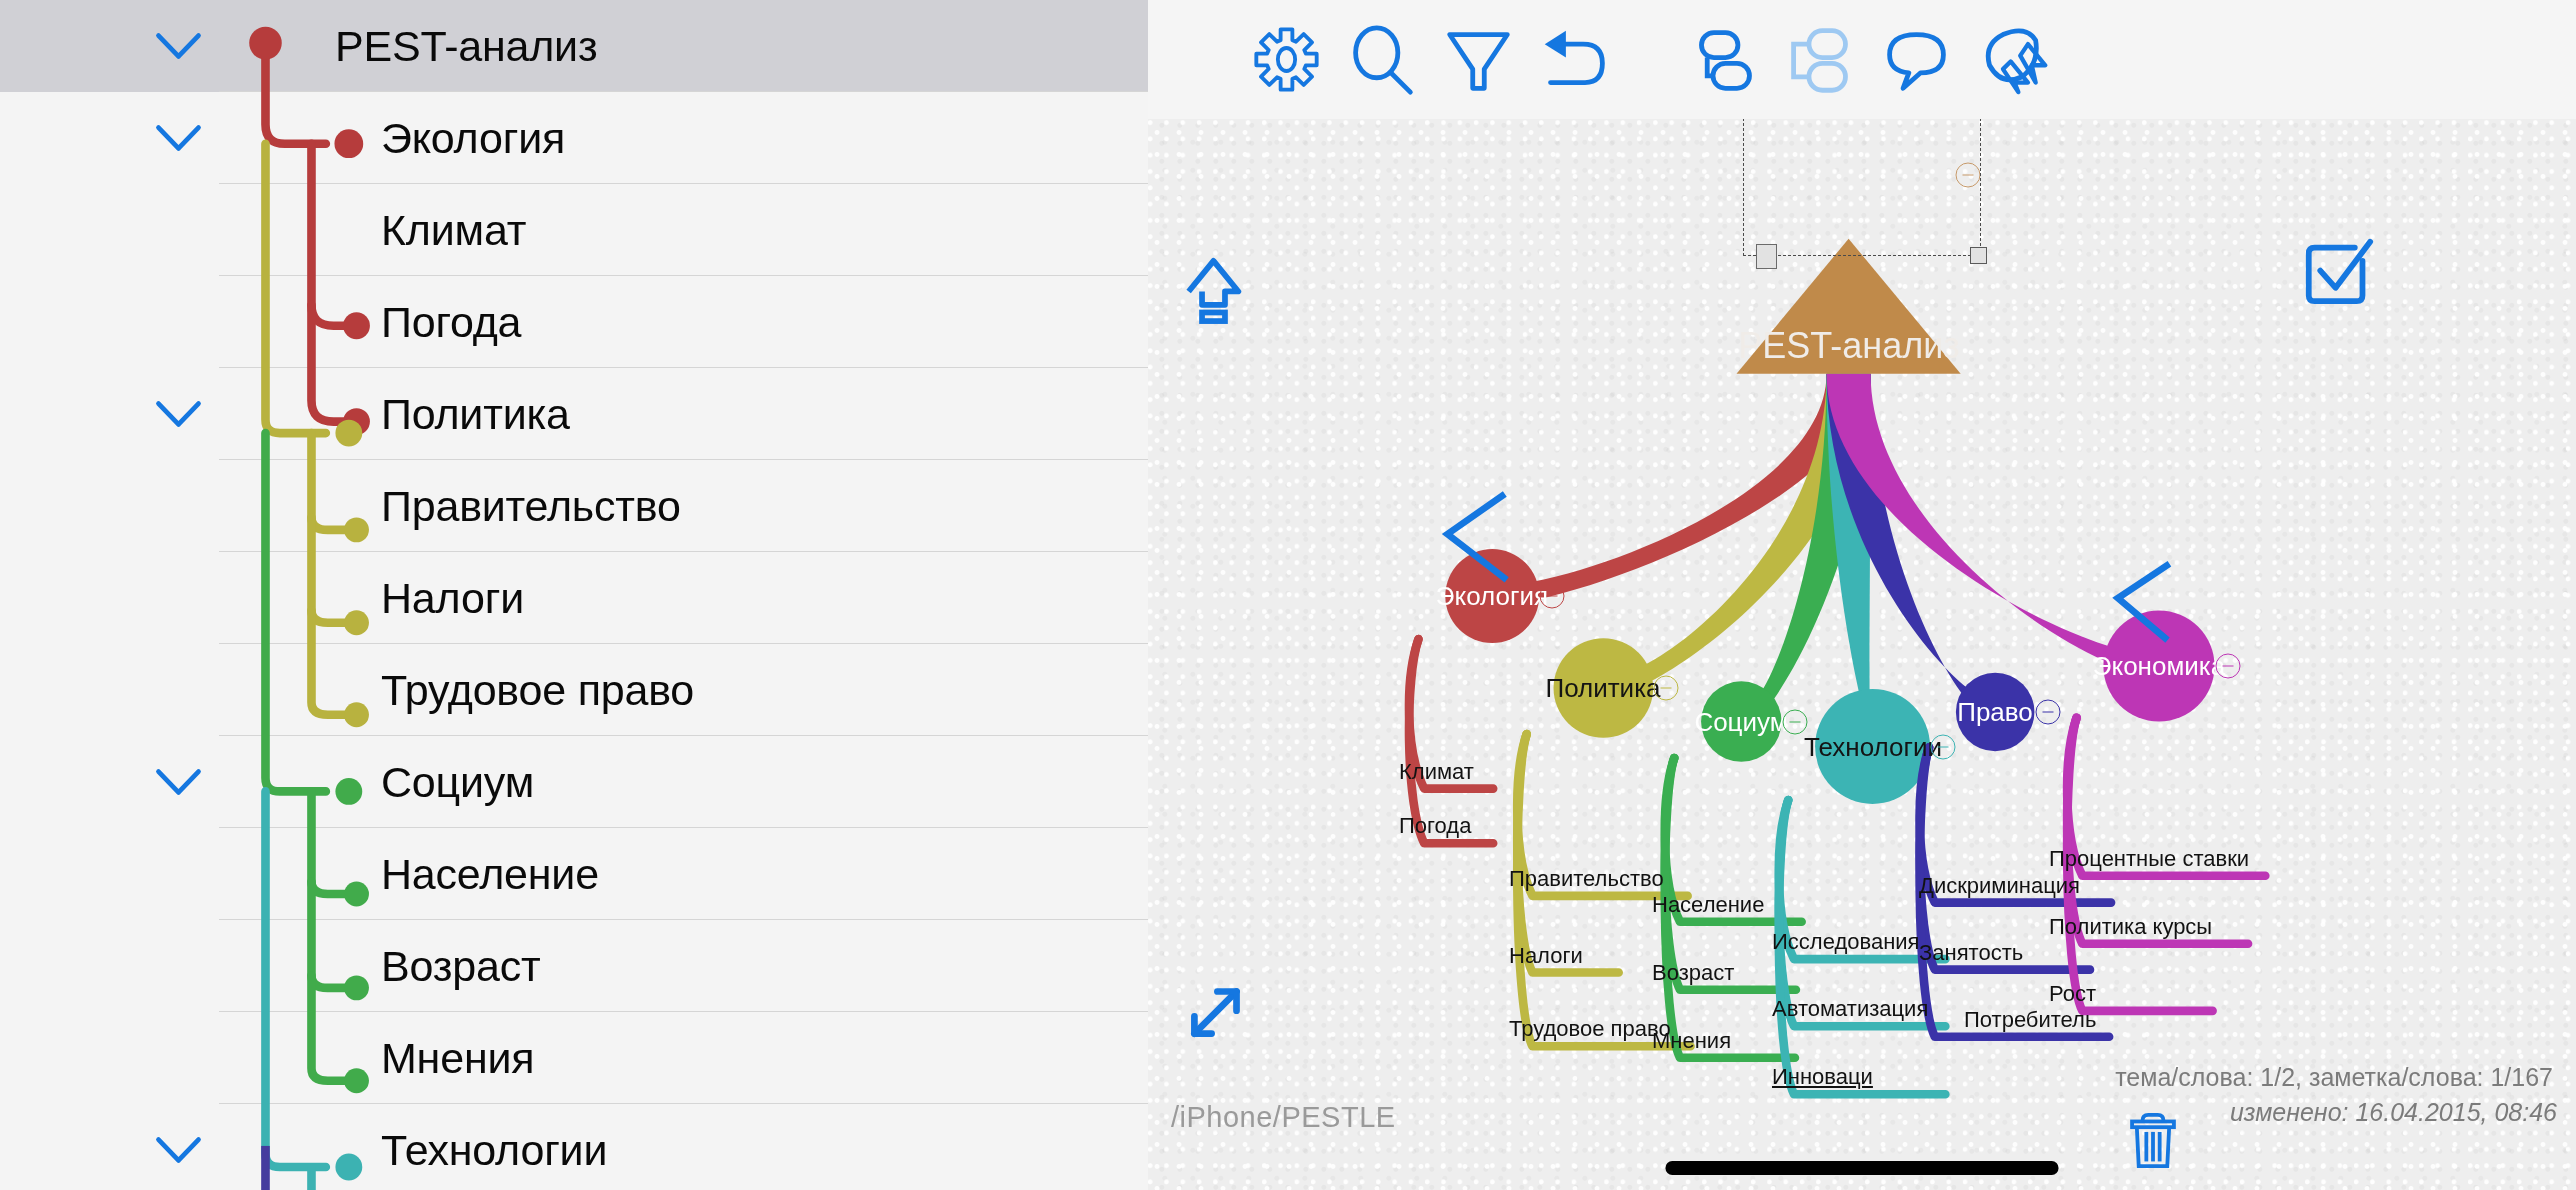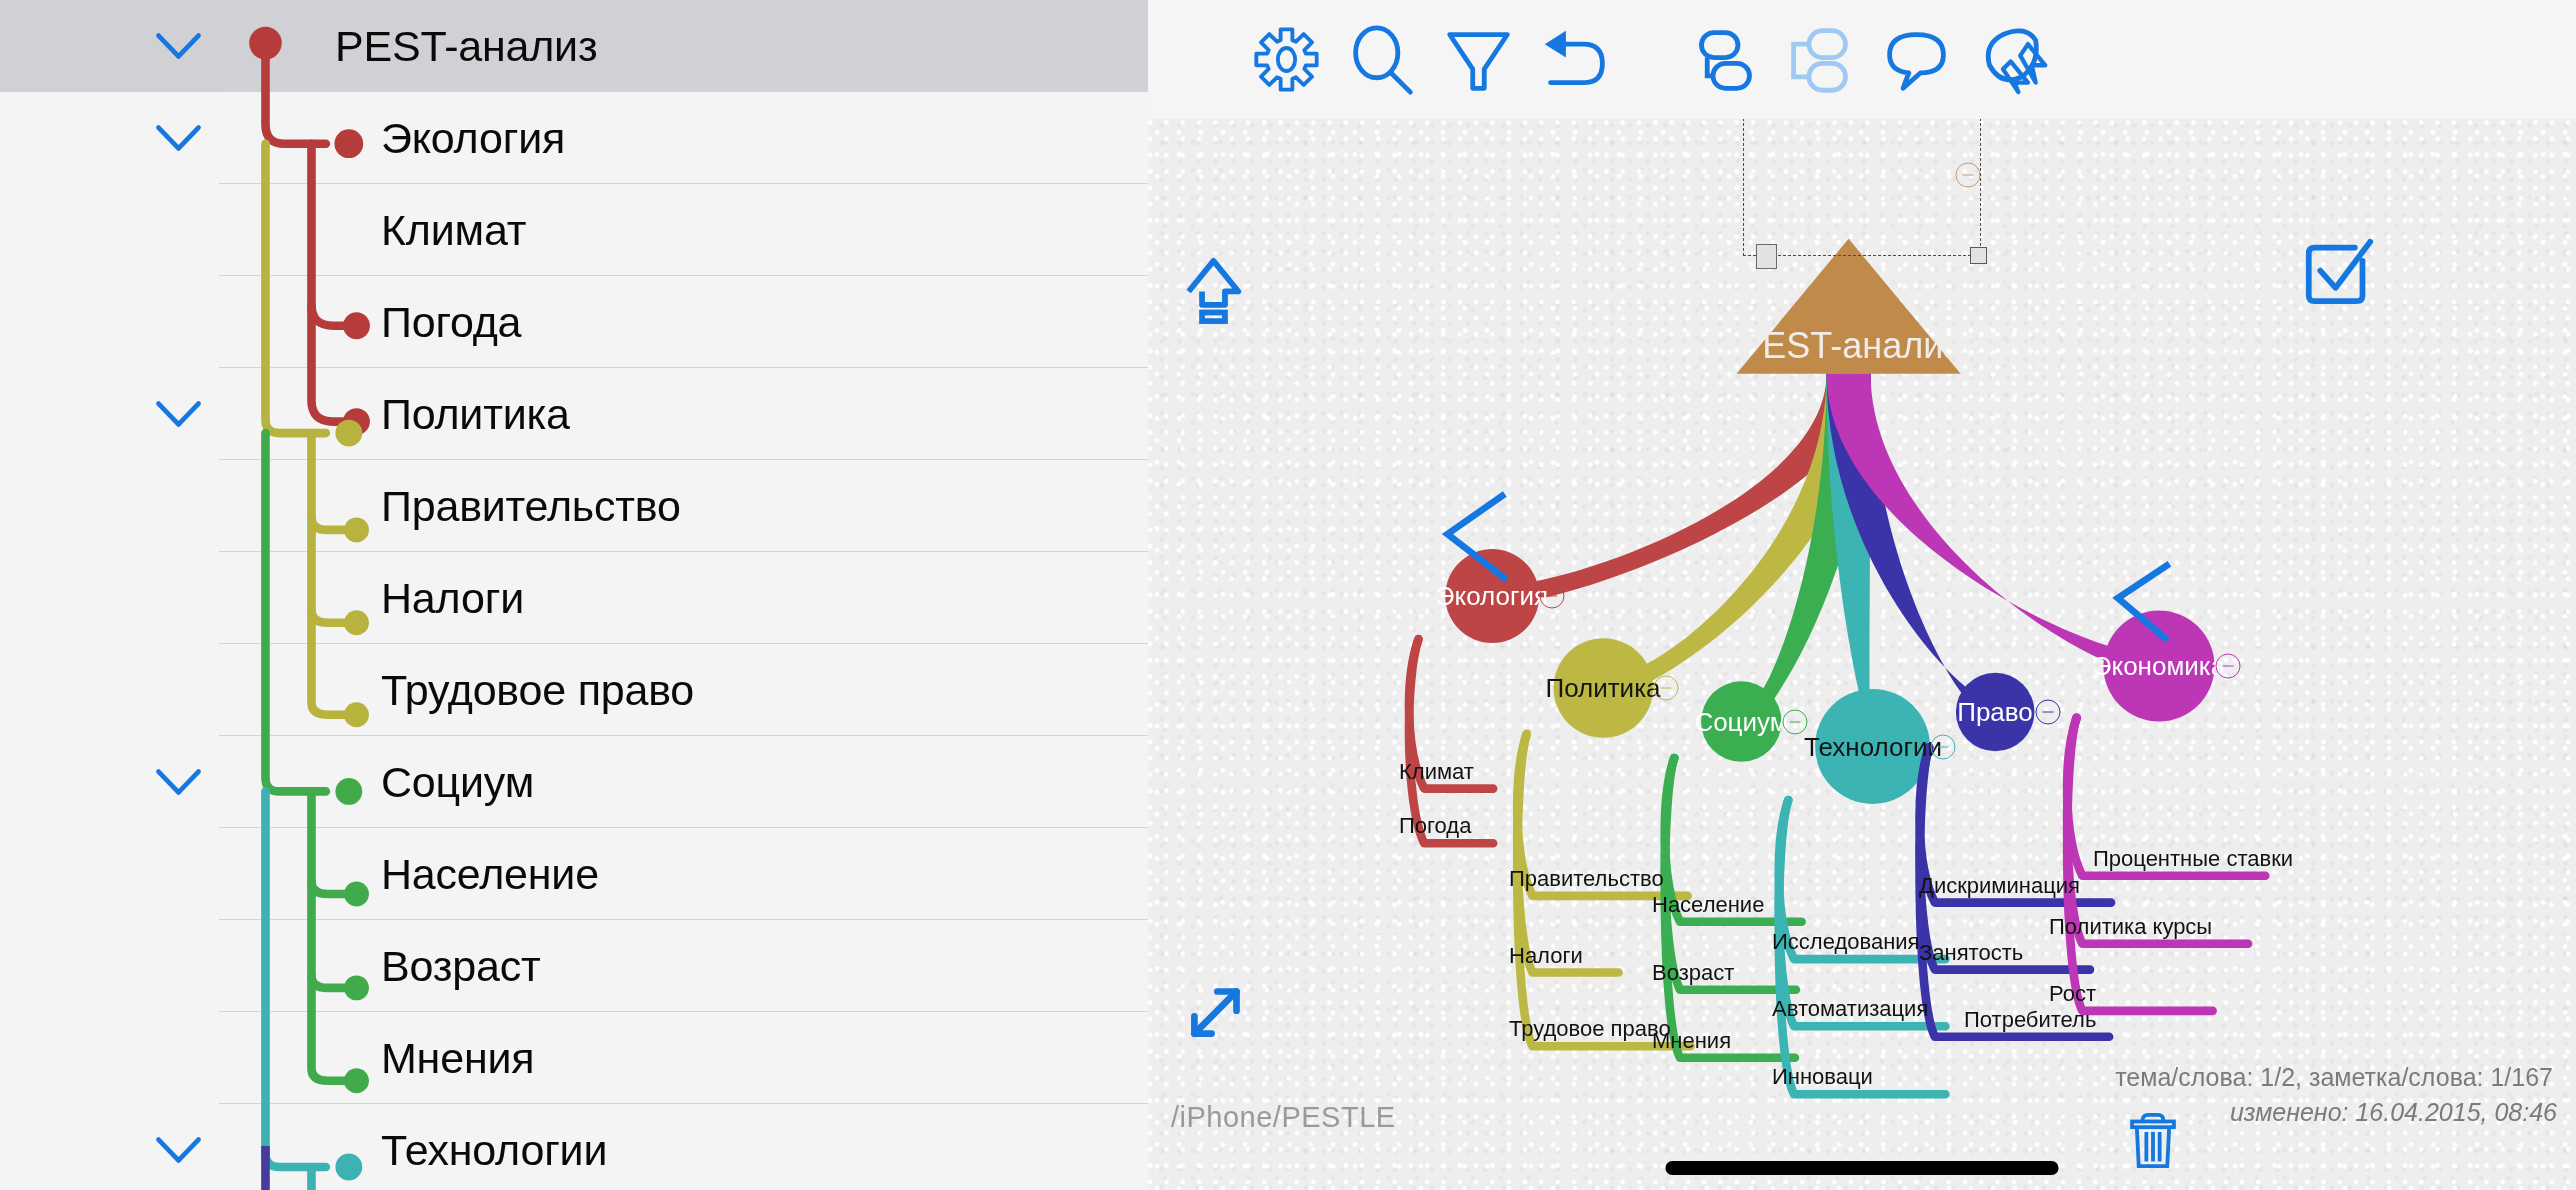"Процентные ставки" div.node-label { margin-left: 44px -> none }
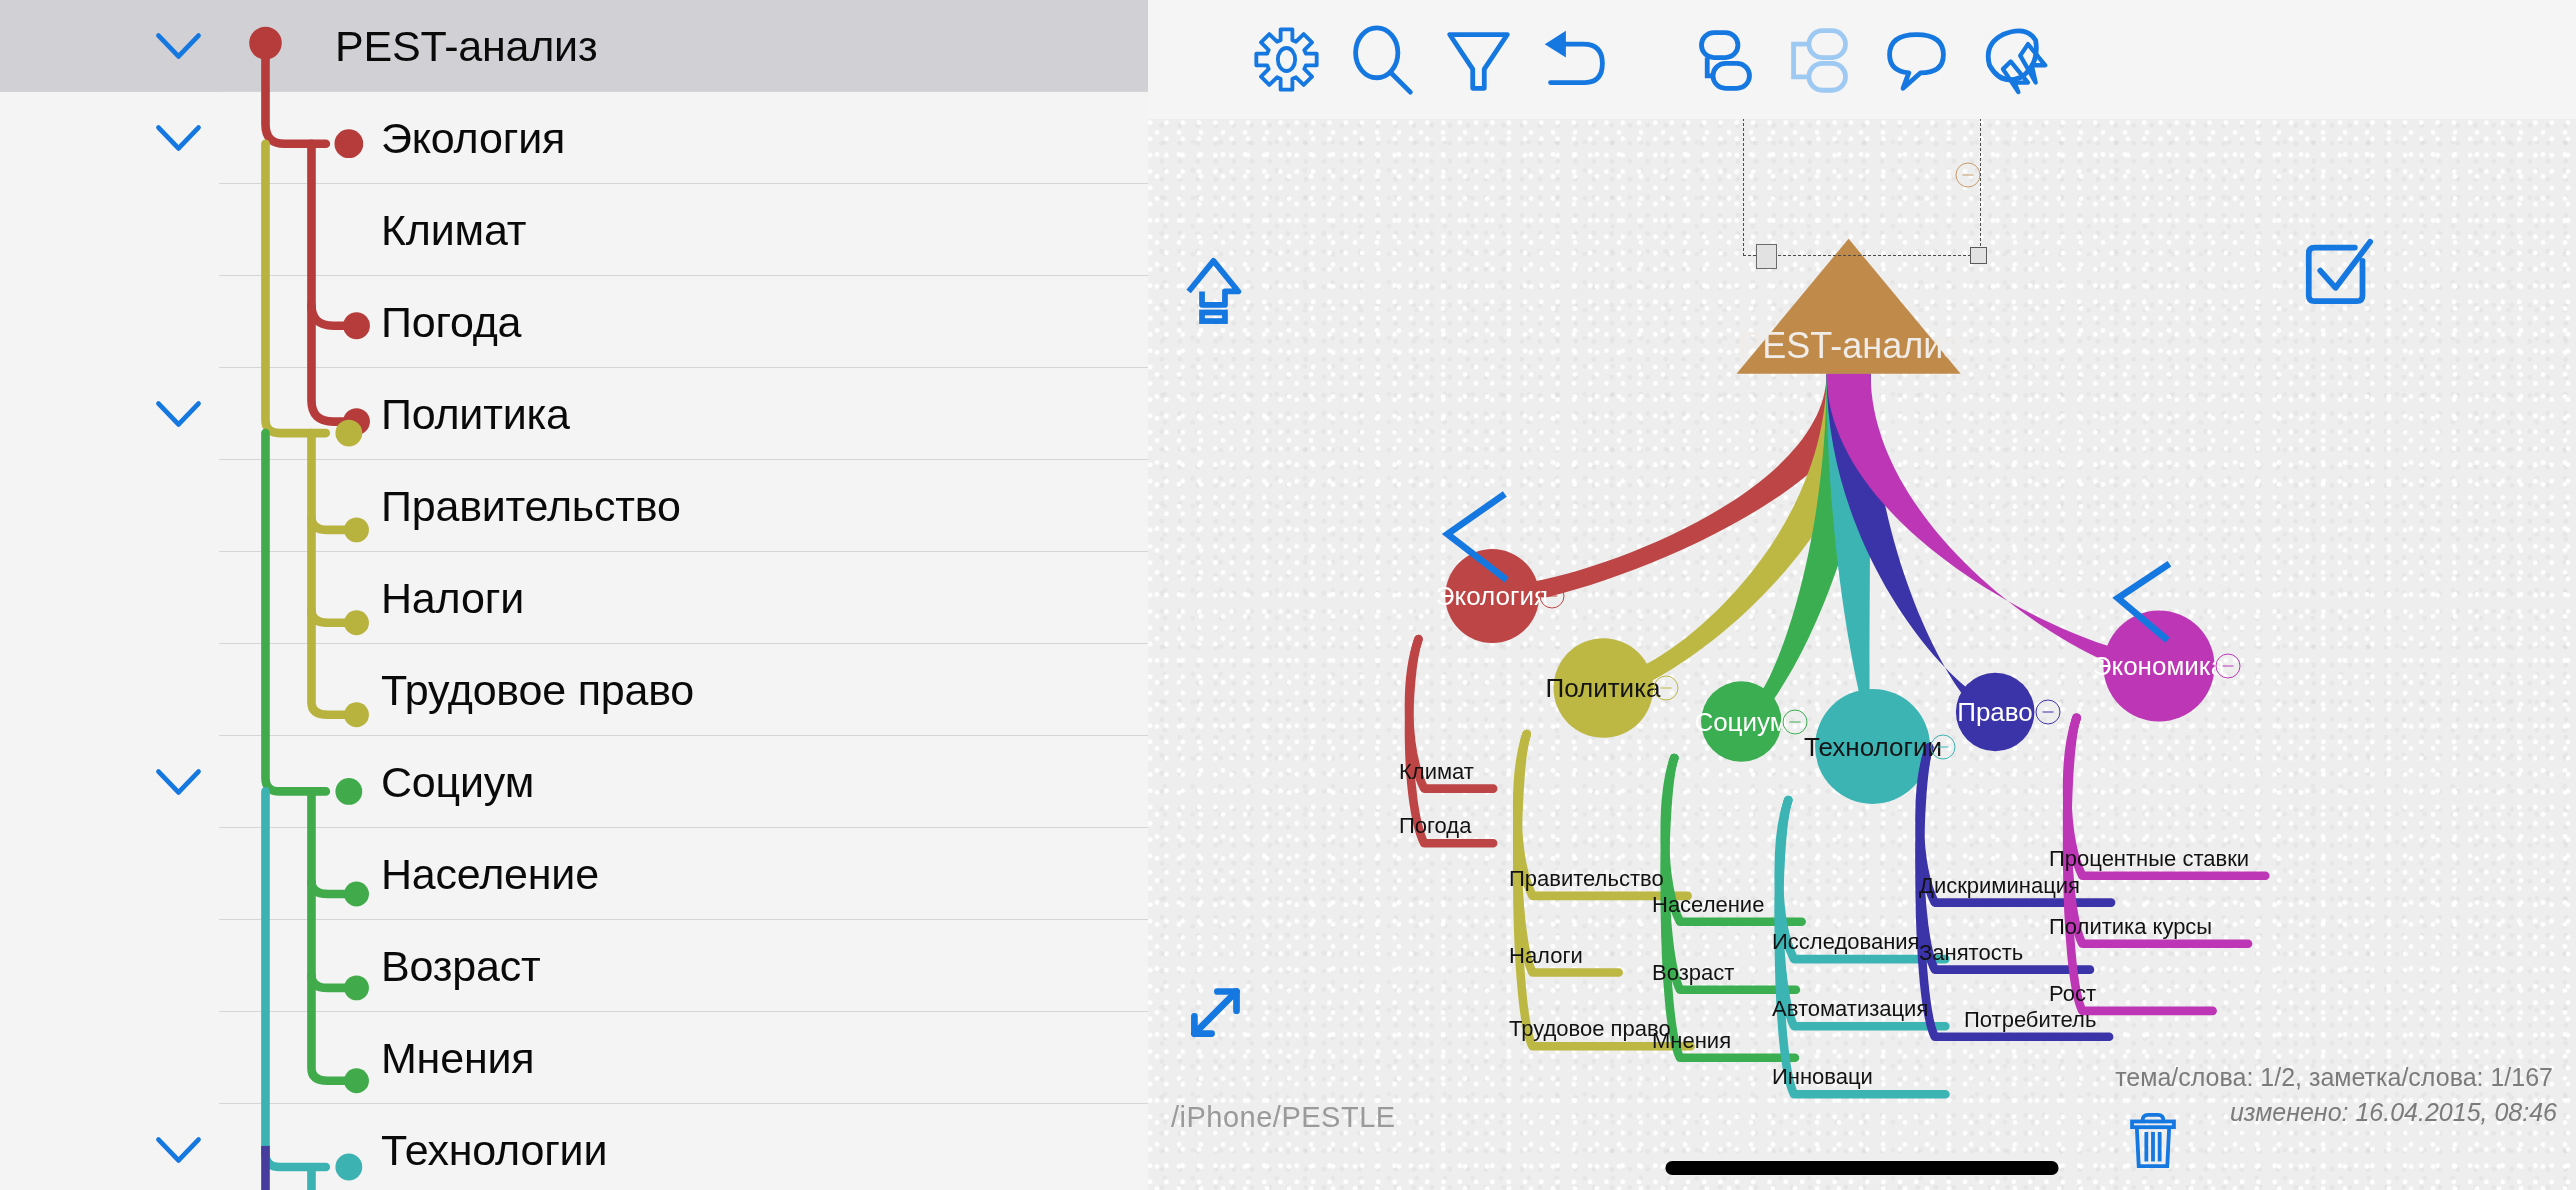"Инноваци" div.node-label { text-decoration: none -> underline }
